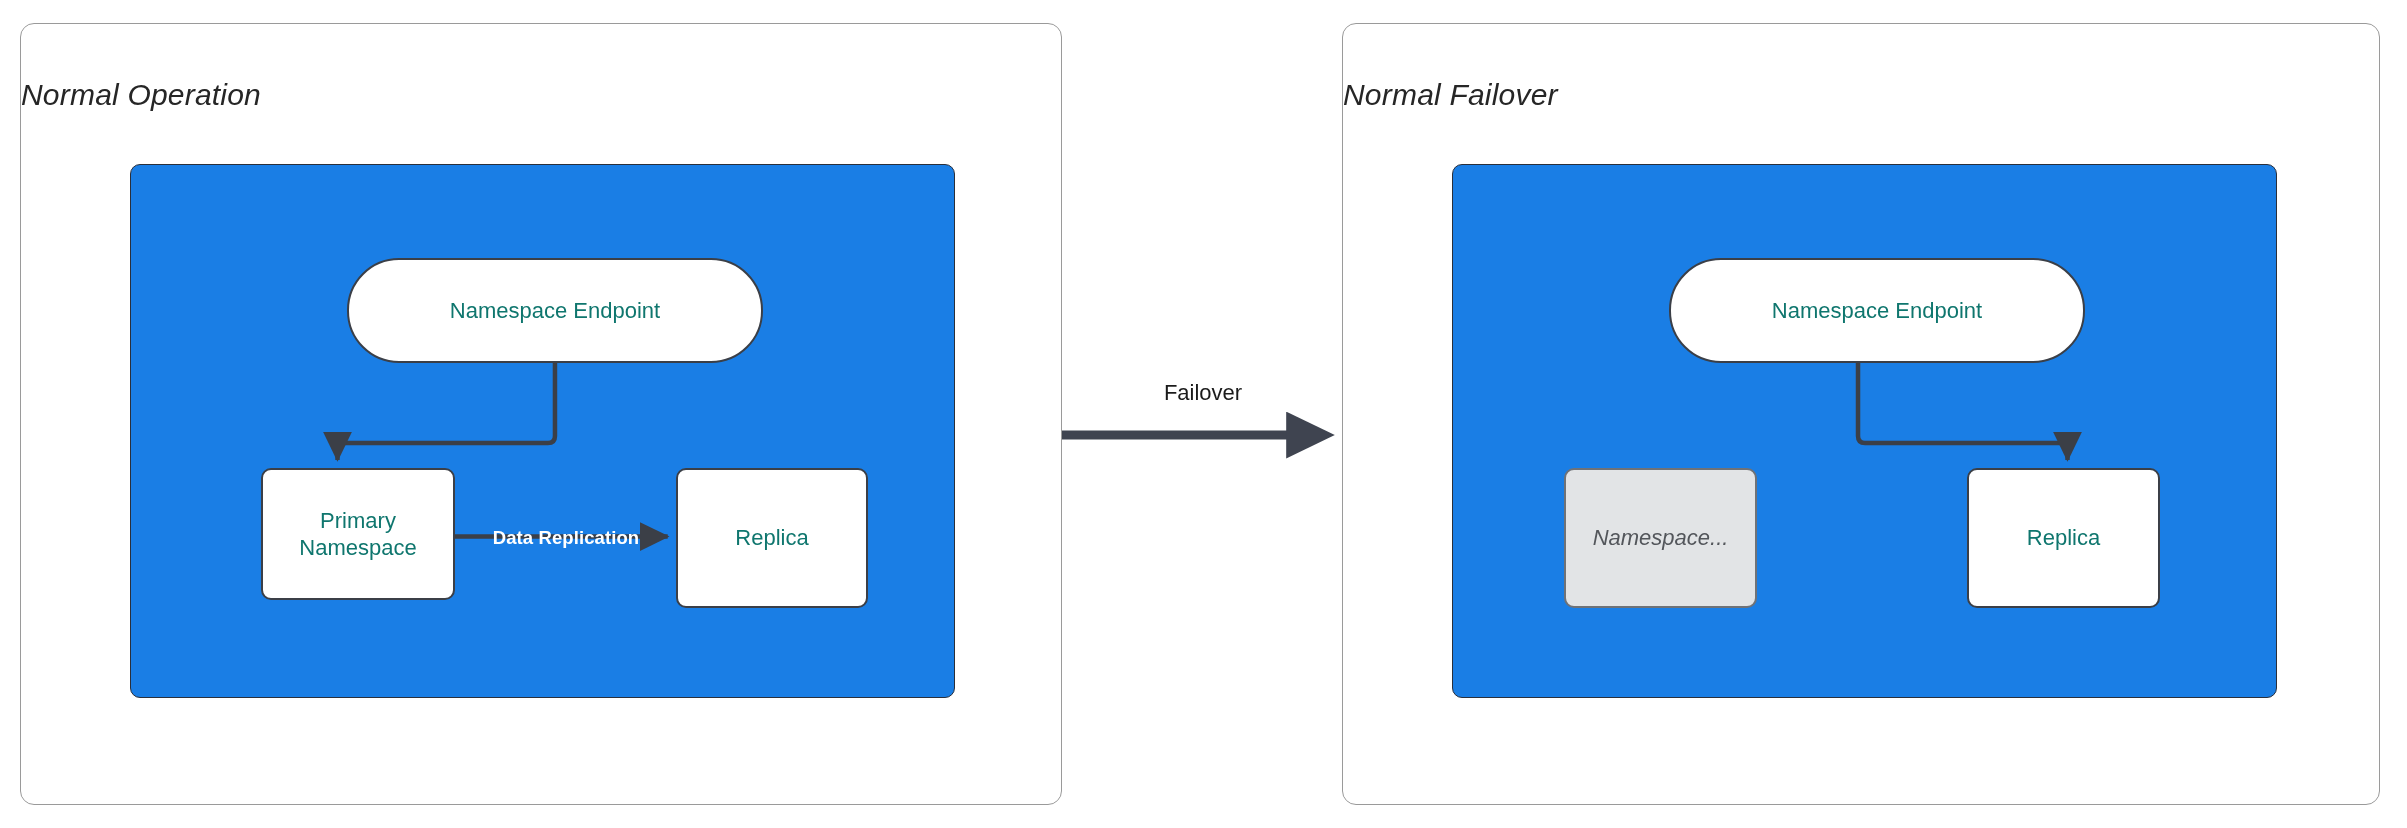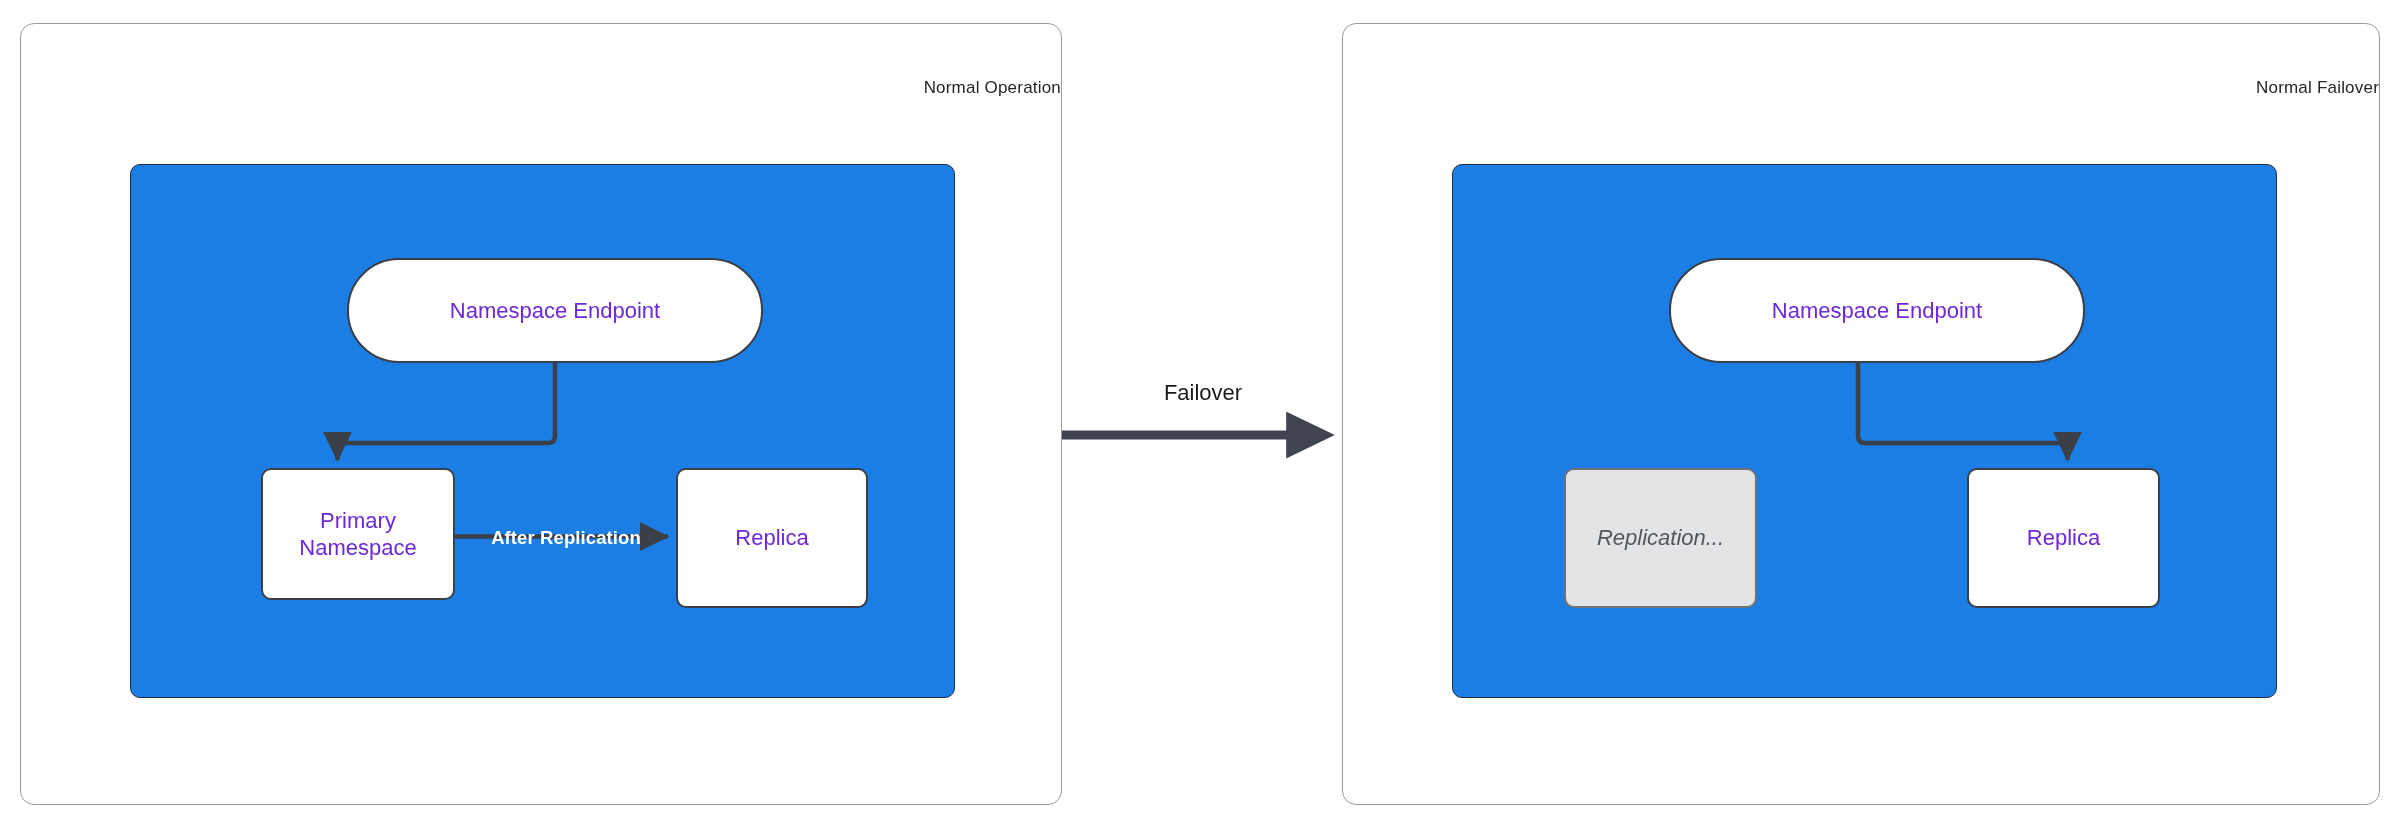"Normal Operation" .panel-title { font-size: 17px -> 30px; font-style: none -> italic; text-align: right -> left }
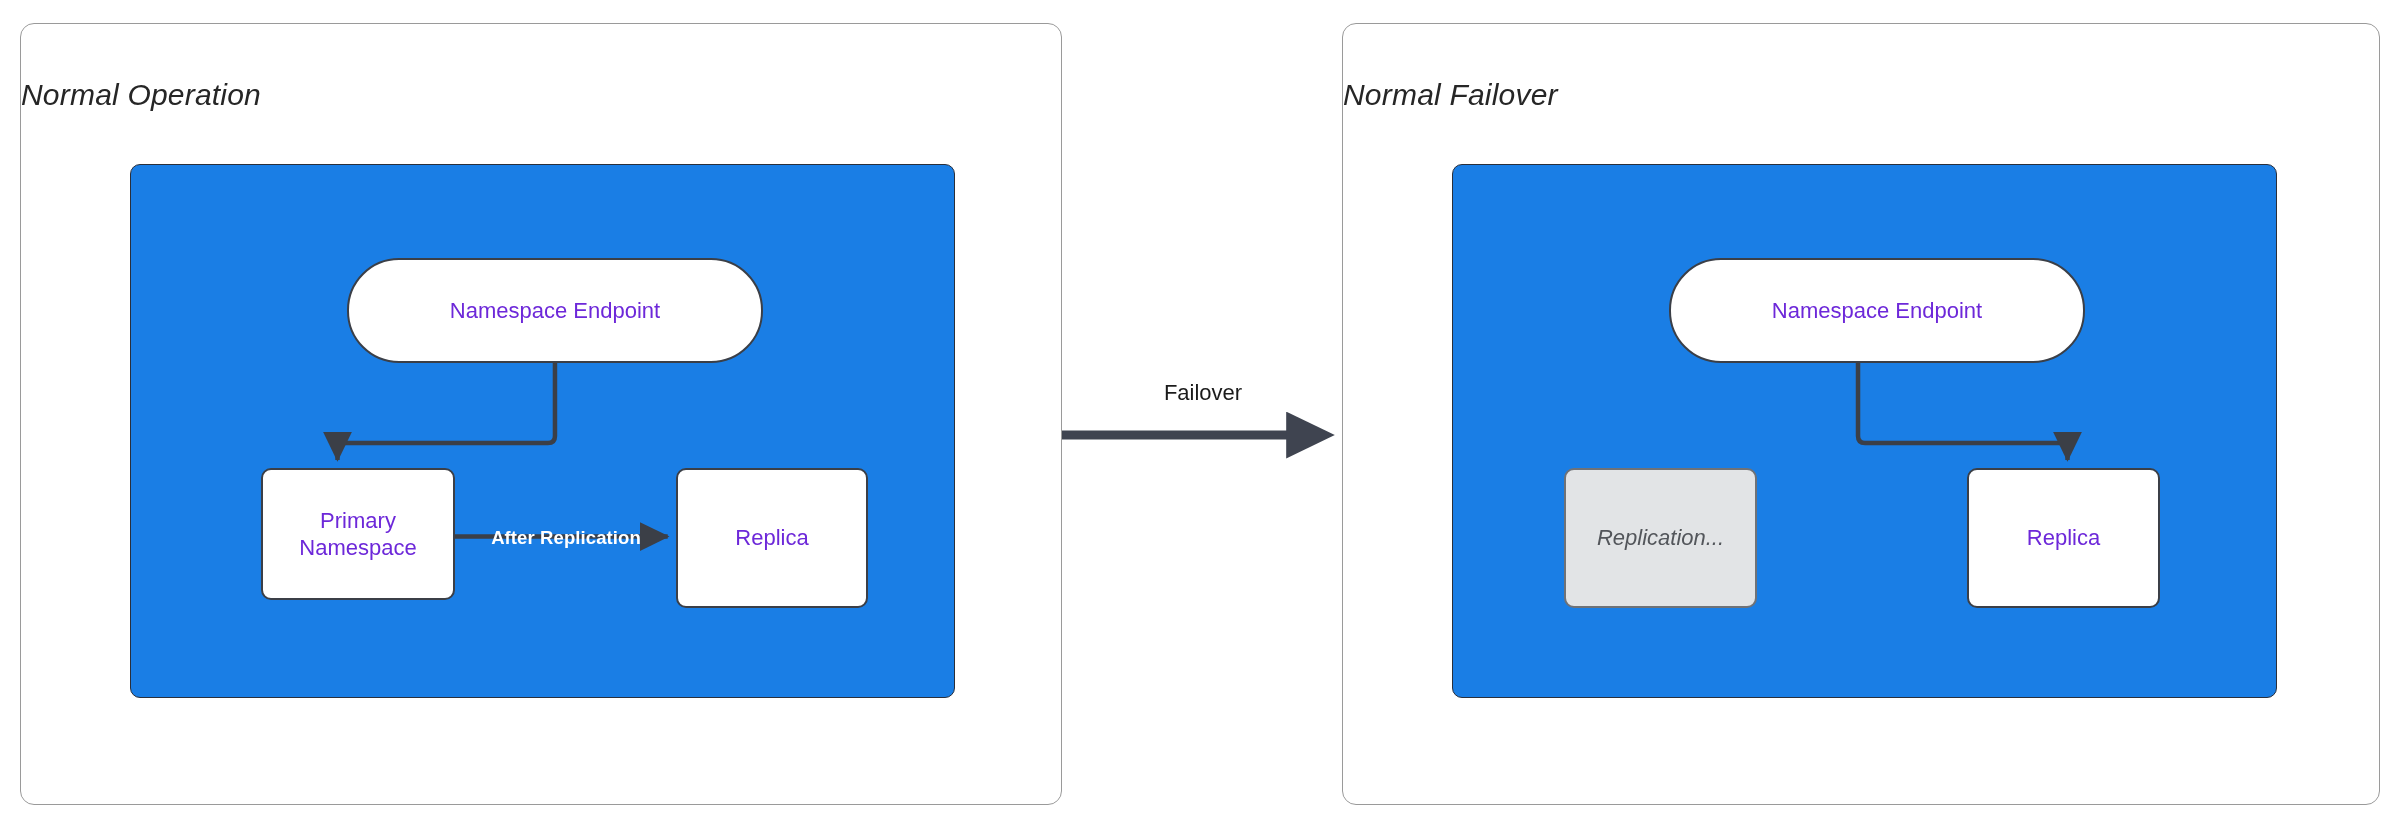"Namespace Endpoint" .node { color: #6d28d9 -> #0f766e }
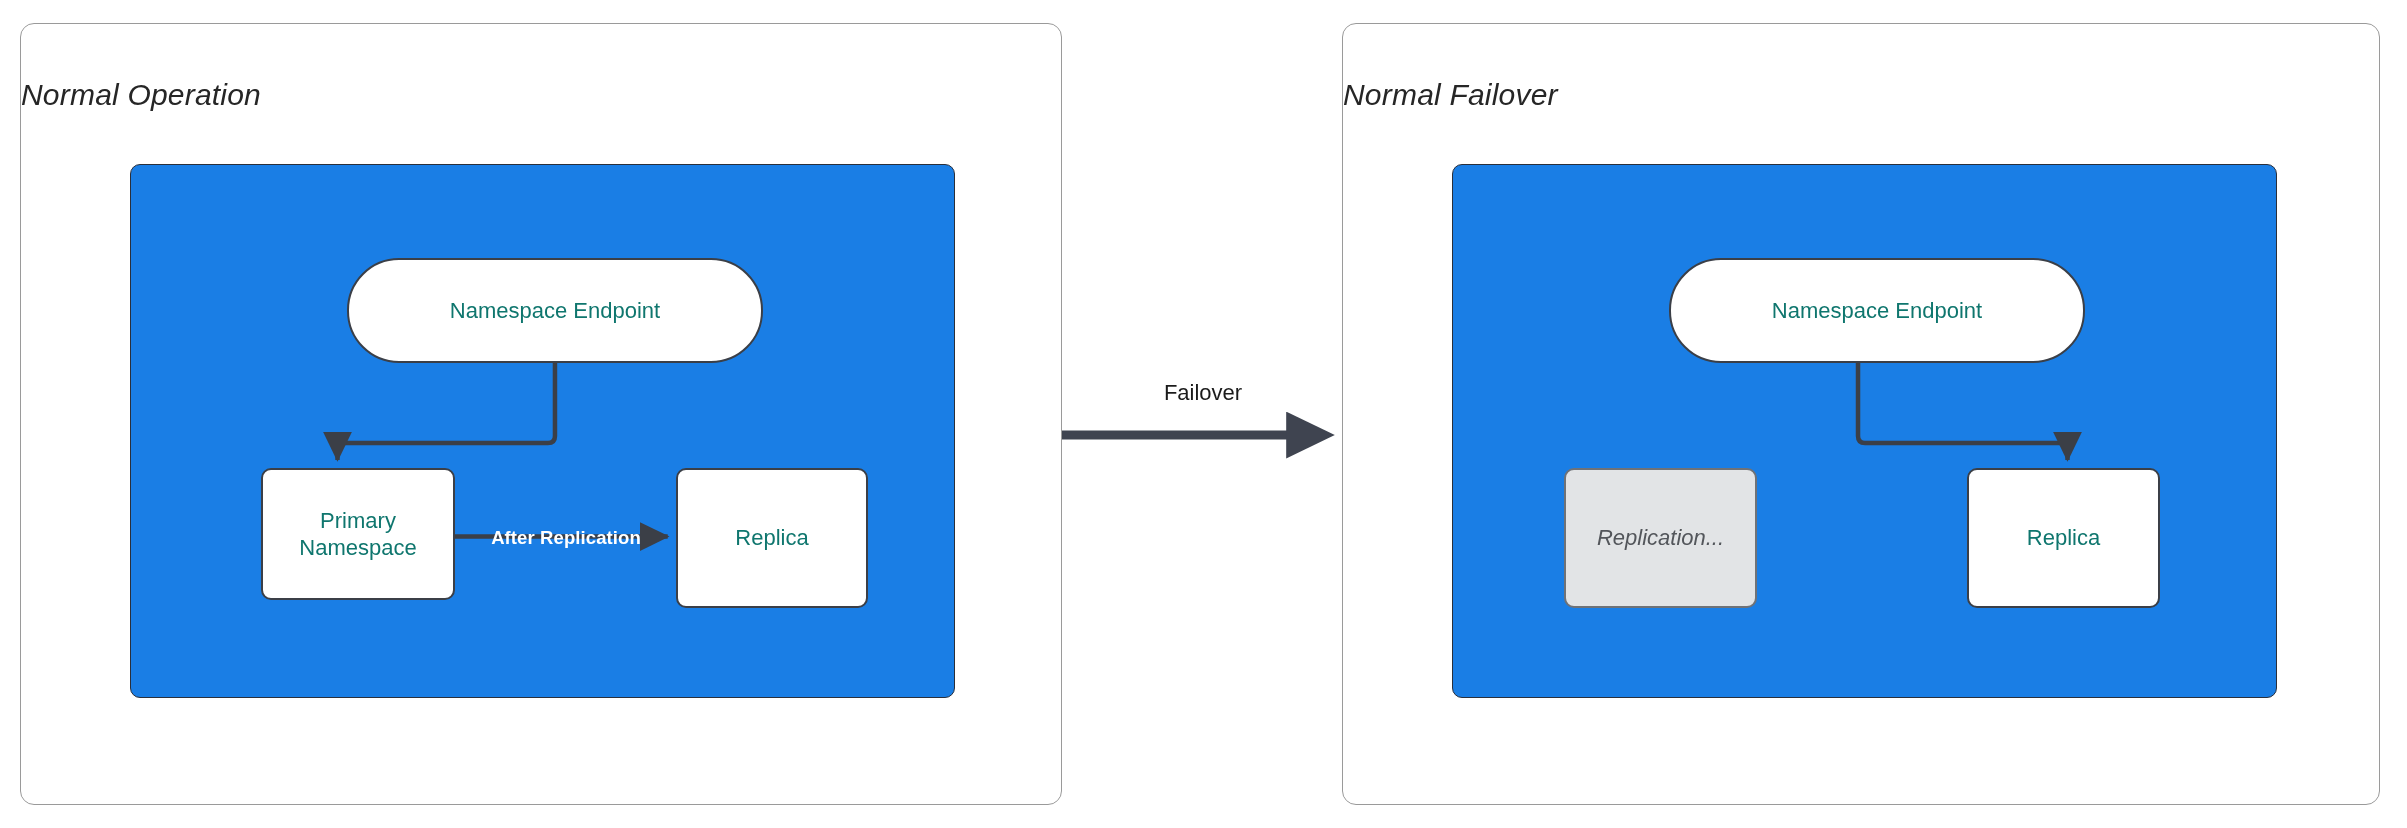"After Replication" div.repl-label { text: After -> Data }
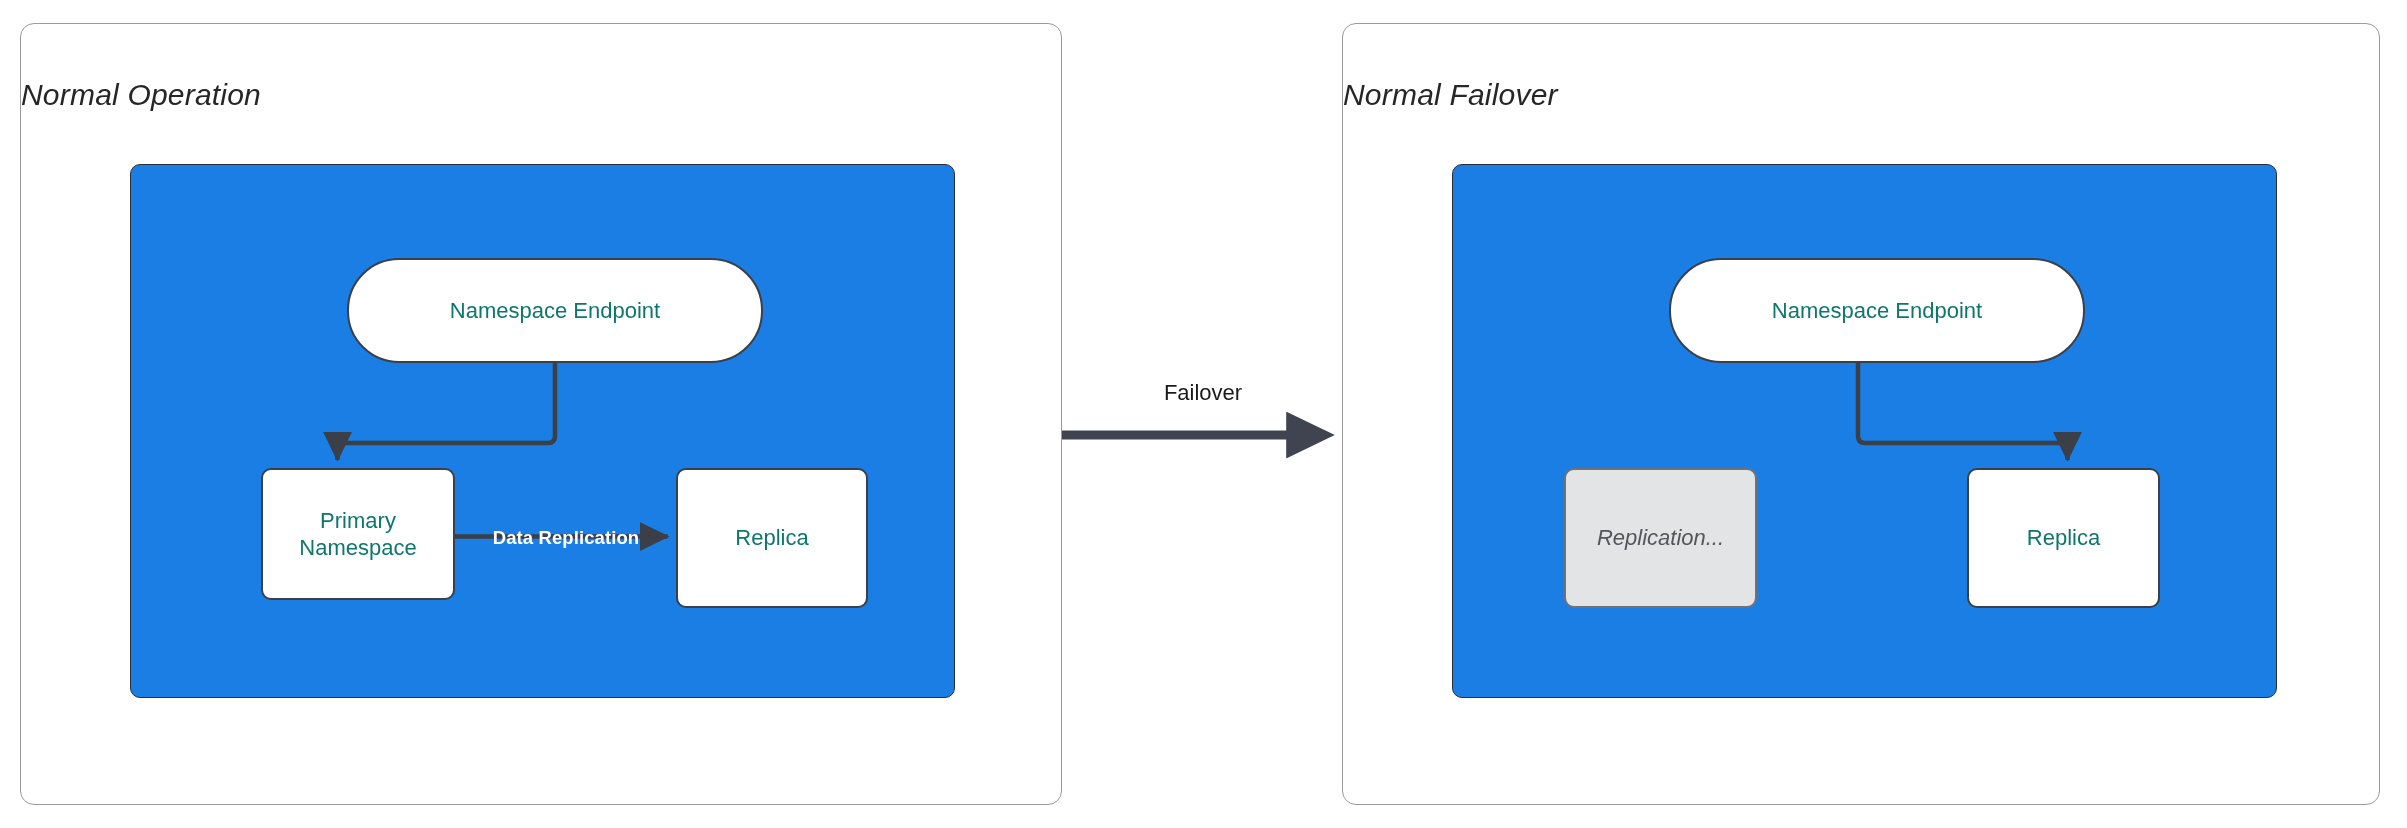"Replication..." div.node { text: Replication -> Namespace }
